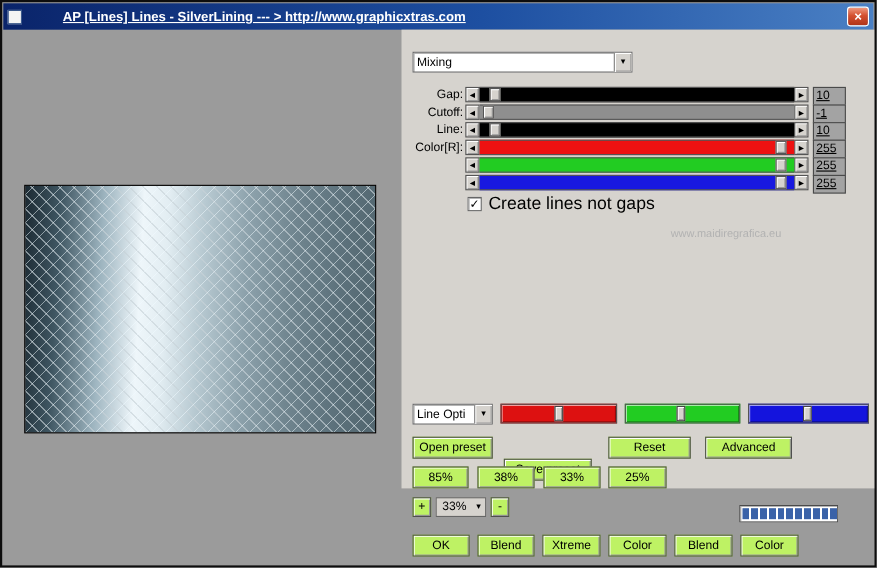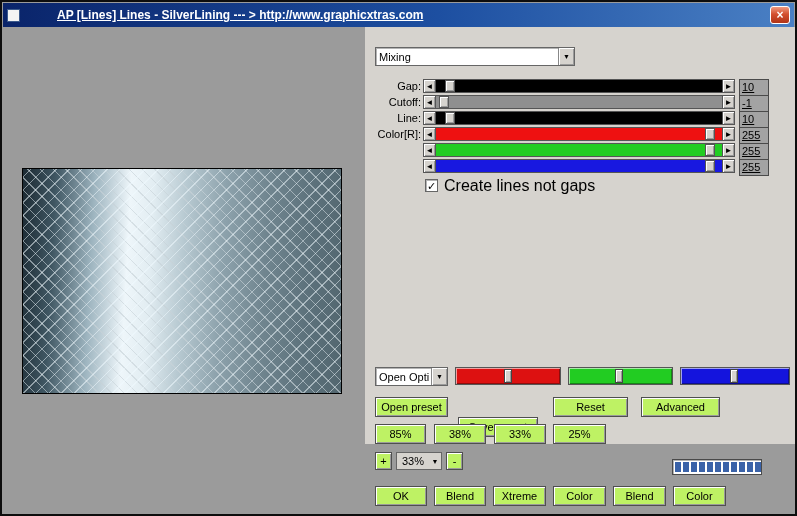"www.maidiregrafica.eu" div.watermark-url { html: none -> <div>www.maidiregrafica.eu</div> }
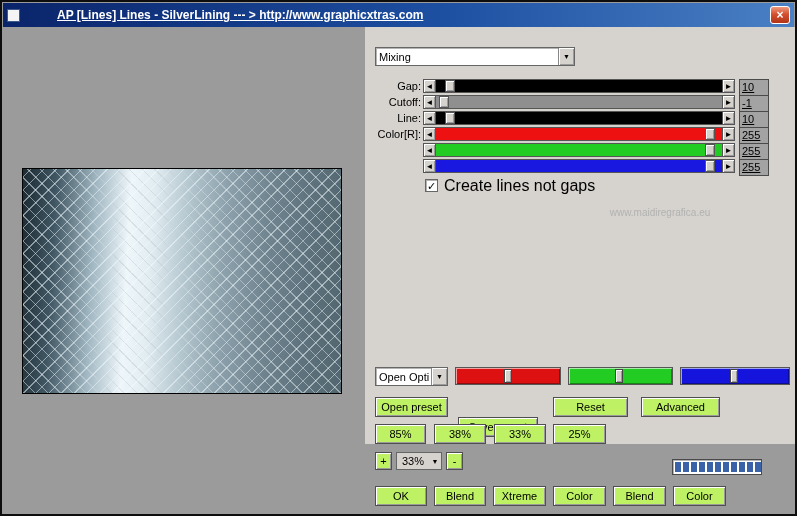"Open Opti" span.combo-text { text: Open -> Line }
